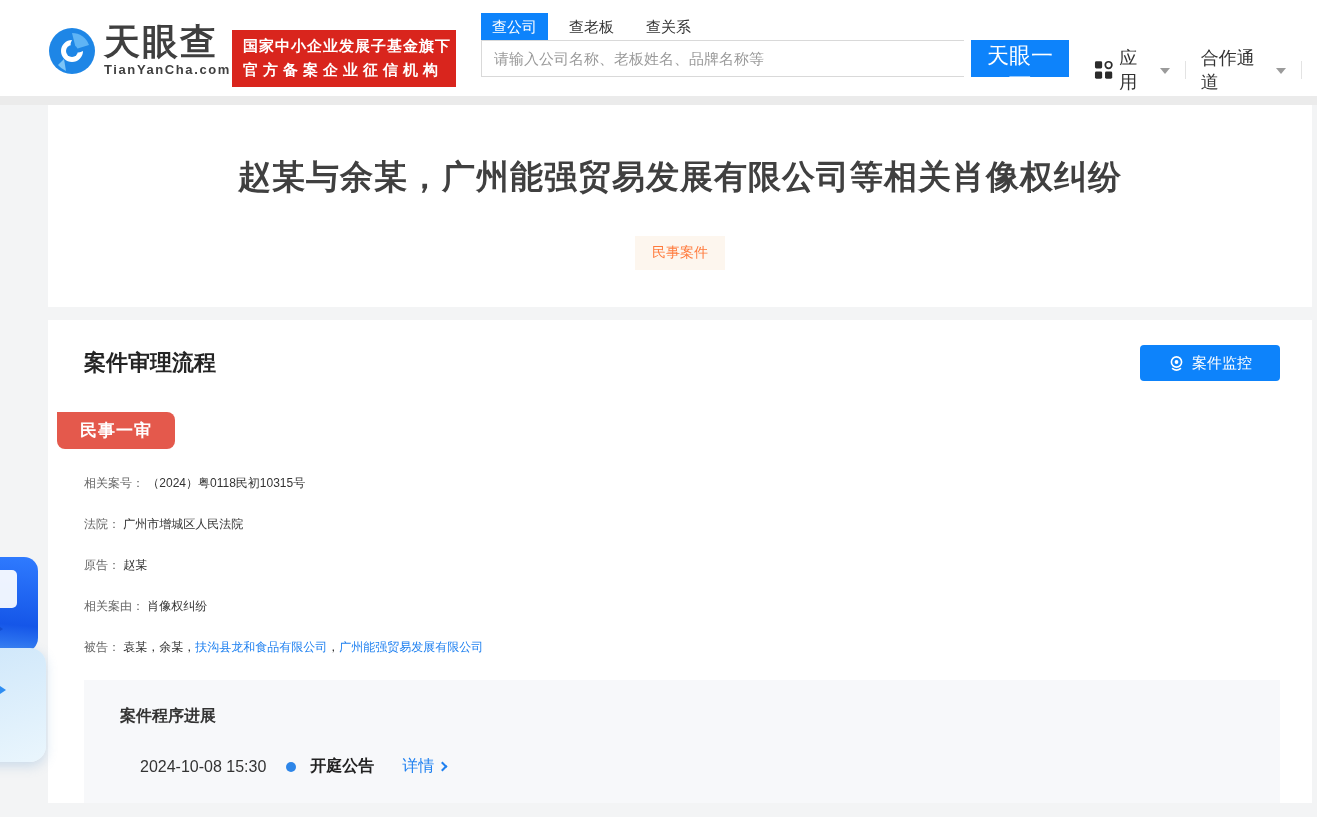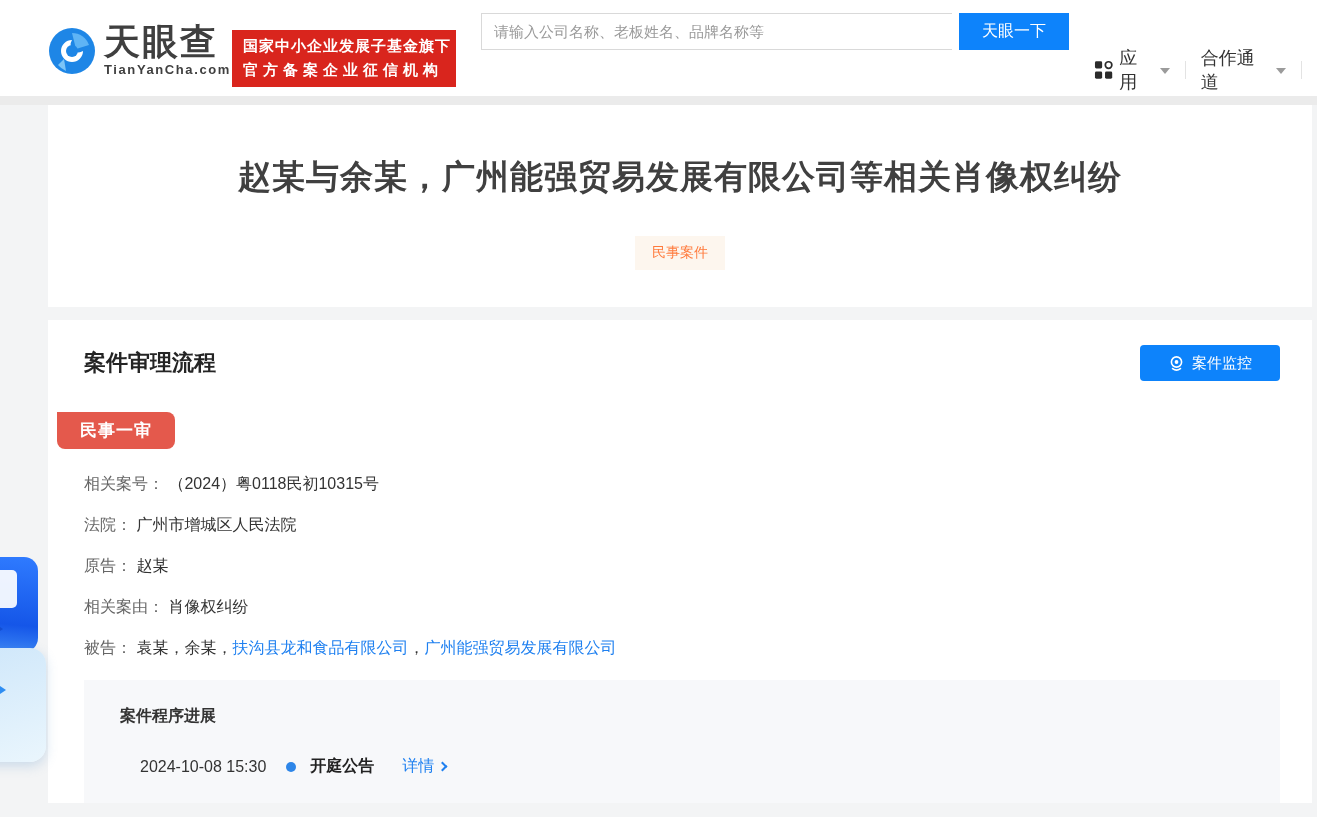"查公司" div.search-tabs { html: none -> <div> <div>查公司</div> <div>查老板</div> <div>查关系</div> </div> }
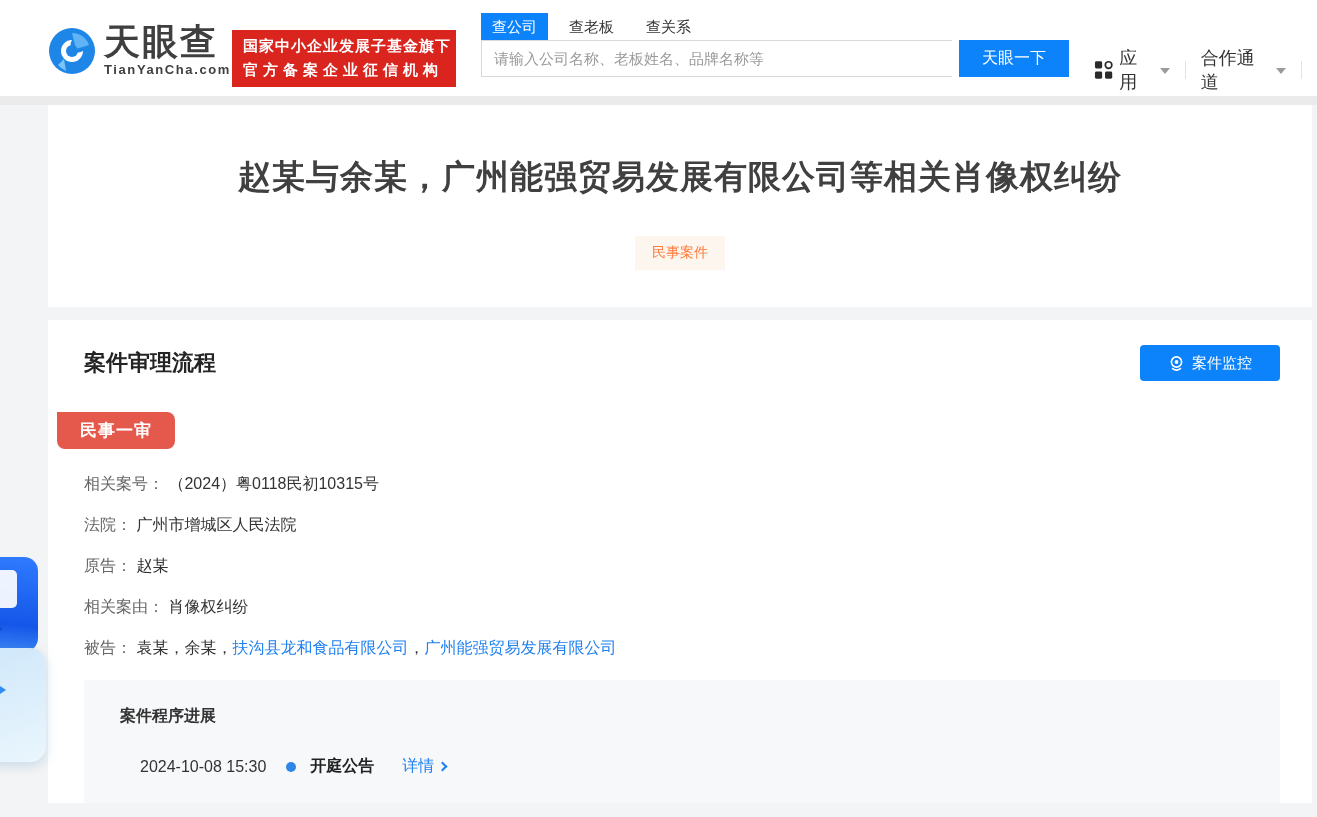"天眼一下" .search-btn { font-size: 16px -> 22px; width: 110px -> 98px }
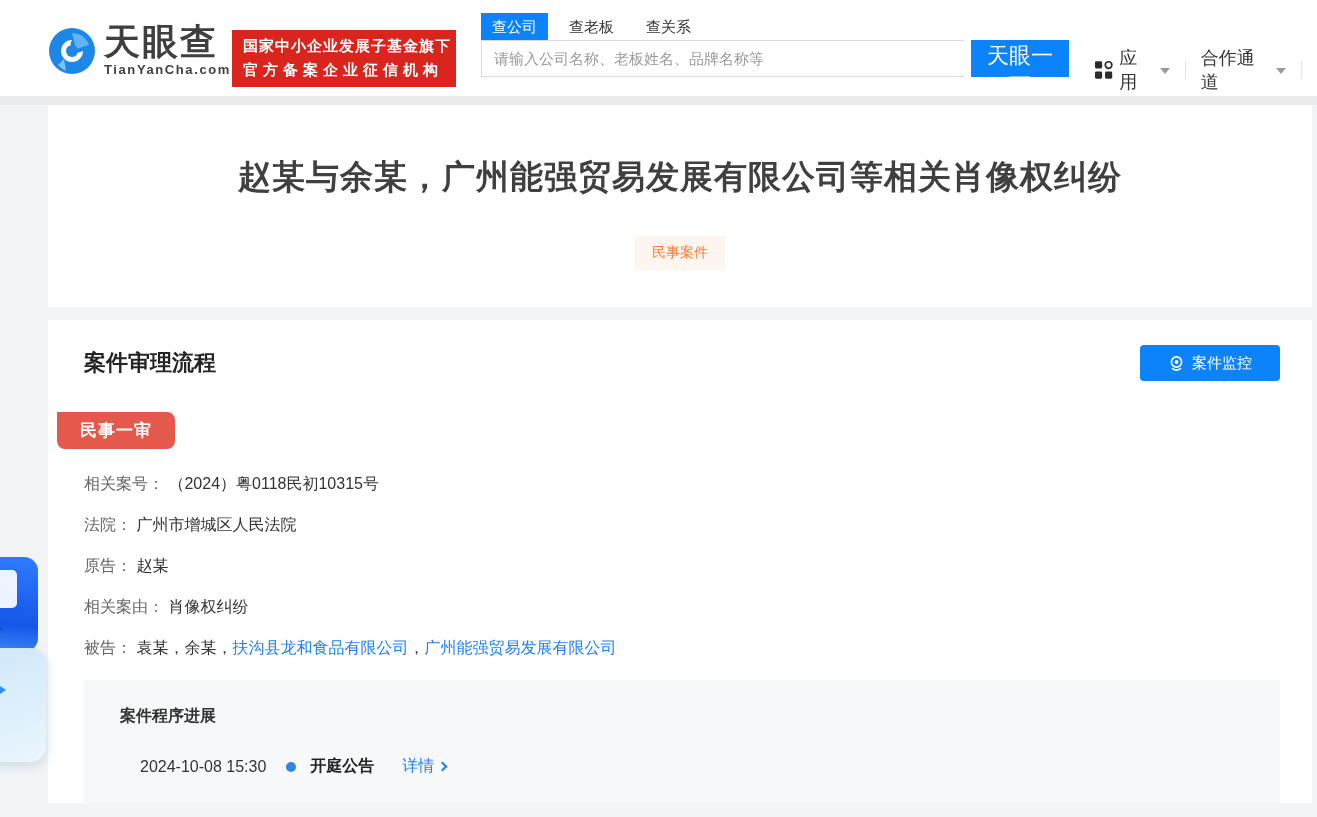"相关案号： （2024）粤0118民初10315号" .fields { font-size: 16px -> 12px }
